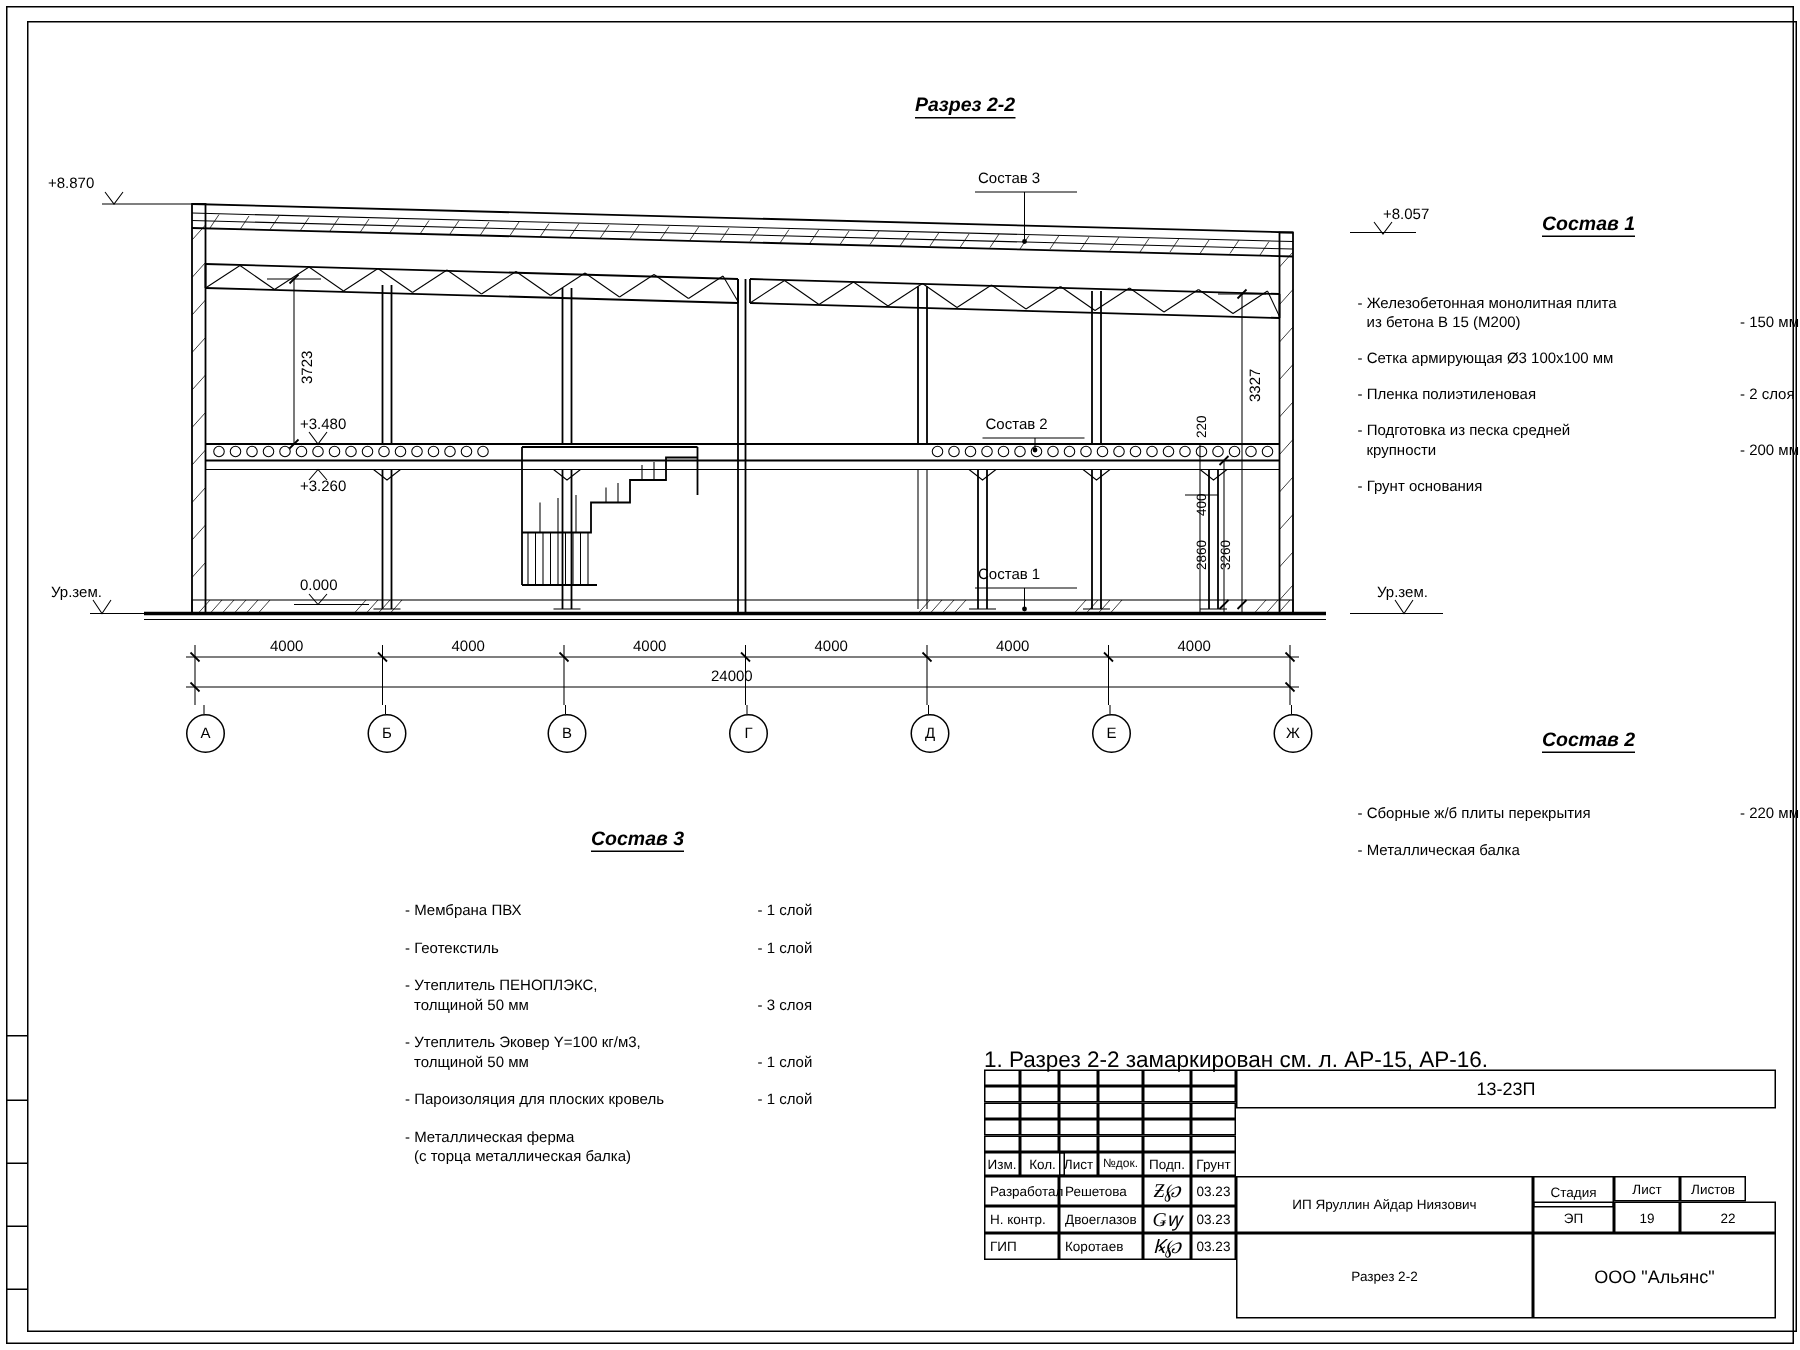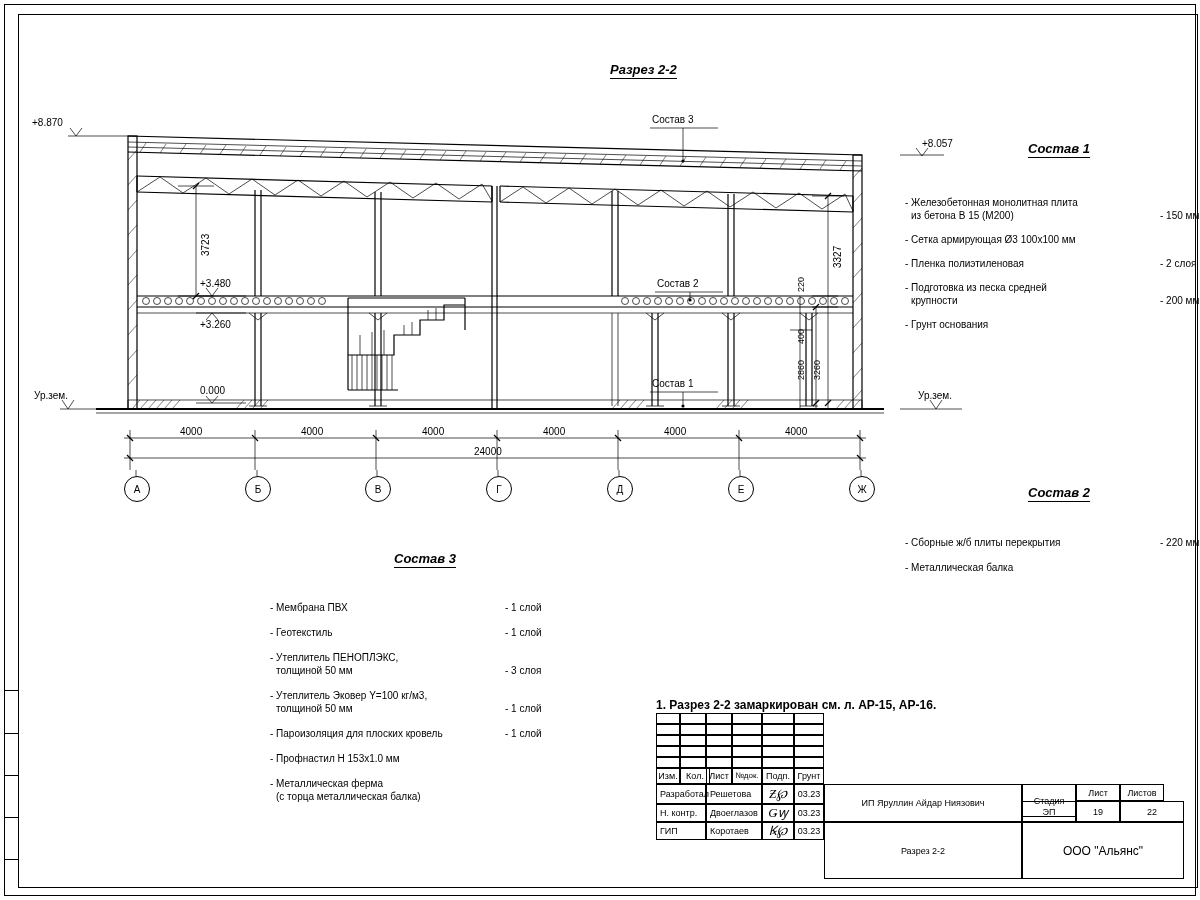"1. Разрез 2-2 замаркирован см." .note { font-size: 12px -> 15px; font-weight: bold -> none }
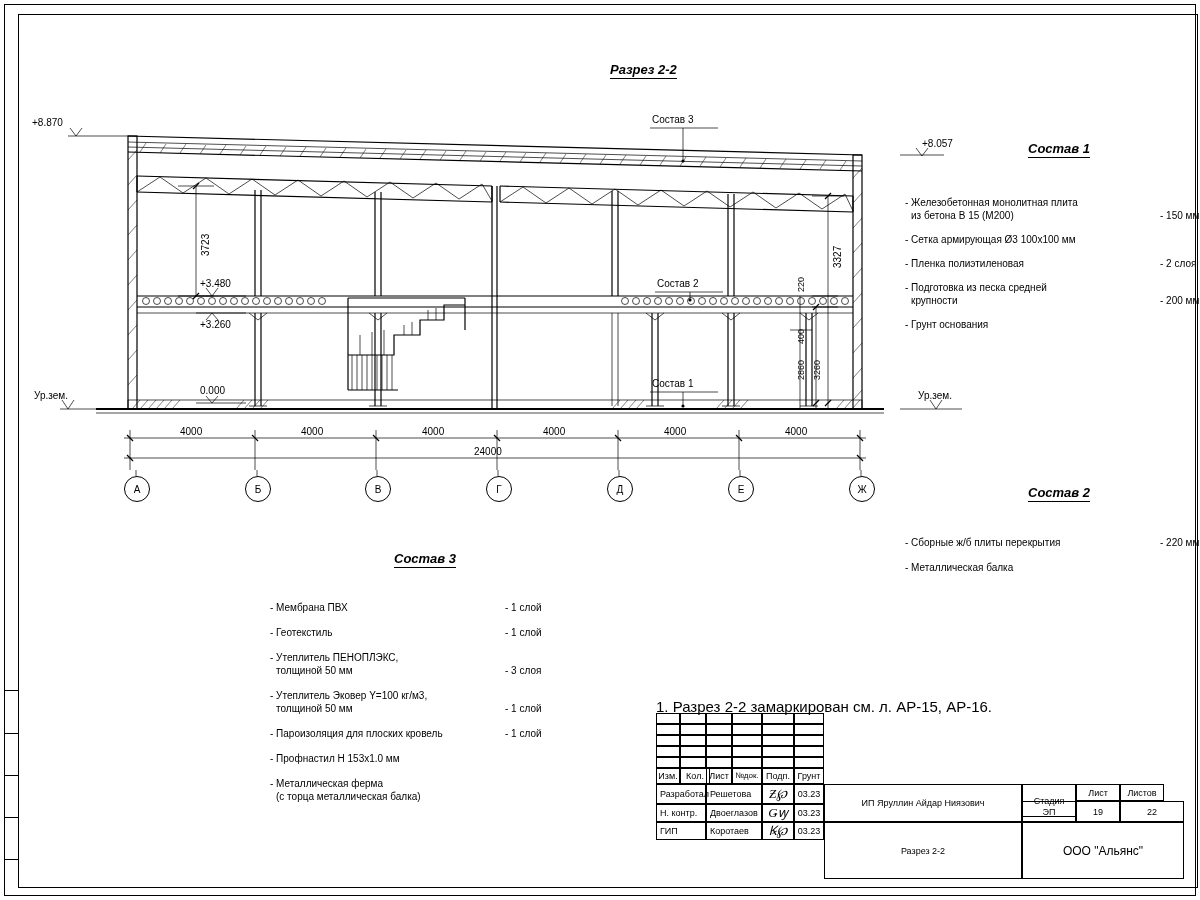"13-23П" div.cell { html: none -> <div>13-23П</div> }
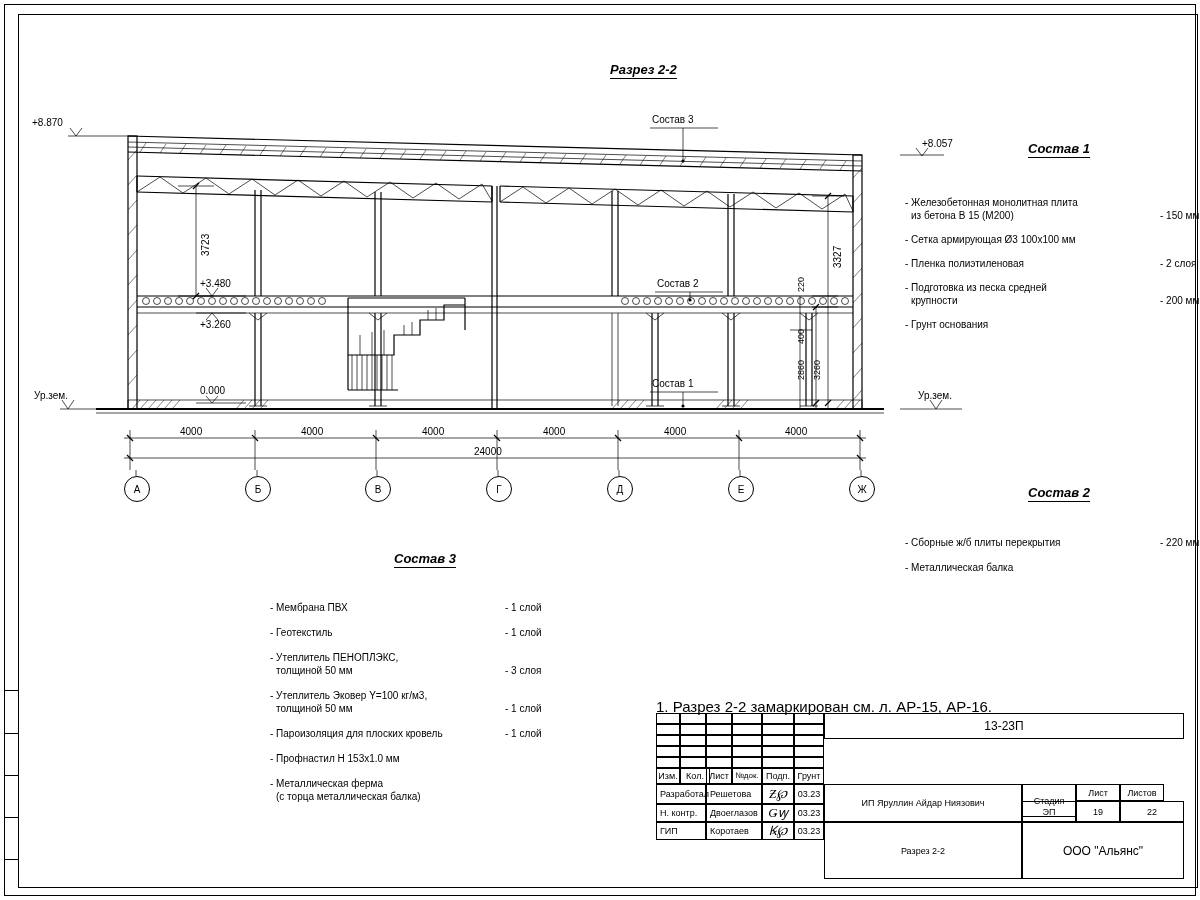"- Профнастил Н 153х1.0 мм" div.row { html: <div><span>- Профнастил Н 153х1.0 мм</span></div> -> none }
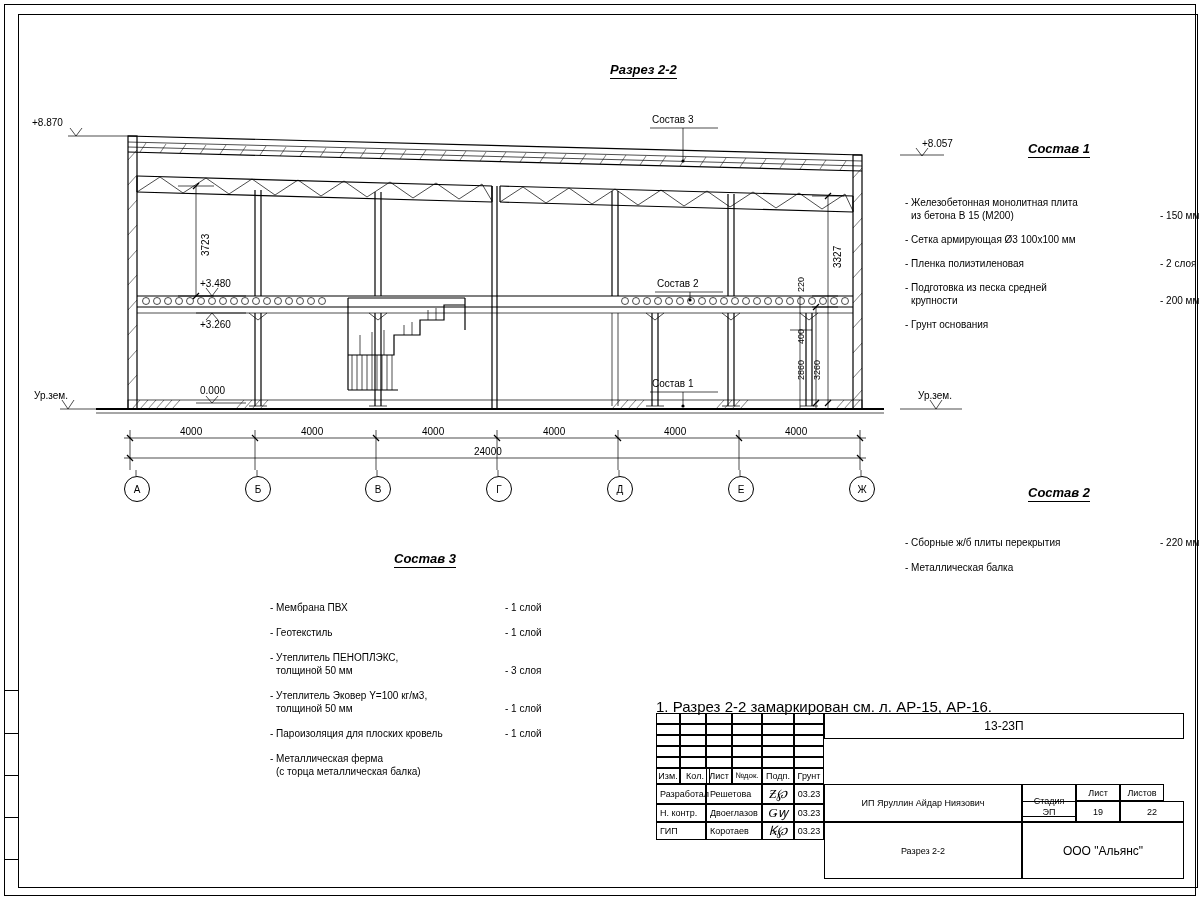"Стадия" div.cell { height: 33px -> 21px }
